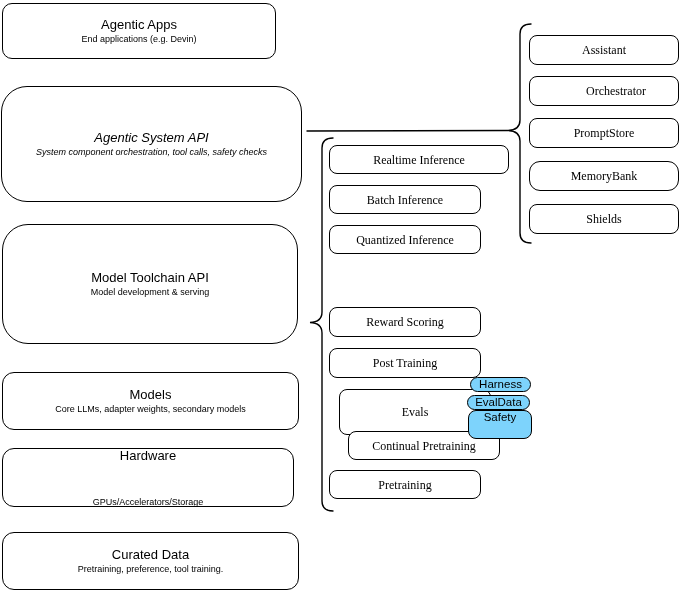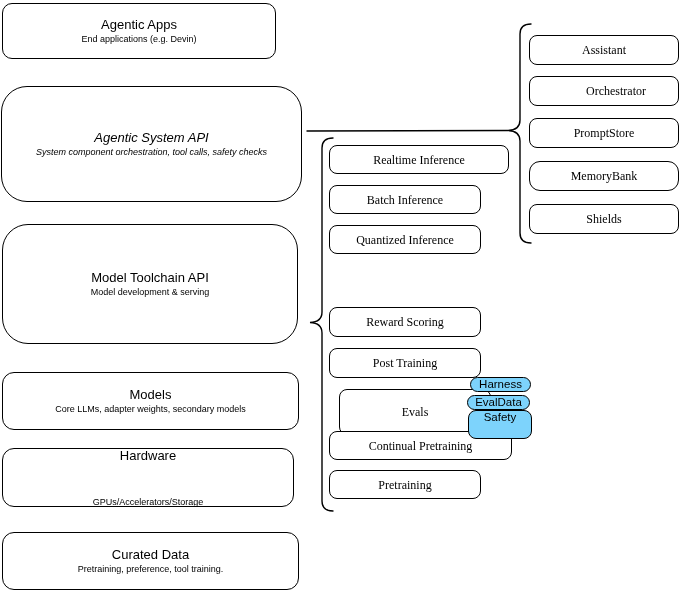"Continual Pretraining" .pos-m7 { left: 329px -> 348px; width: 183px -> 152px }
